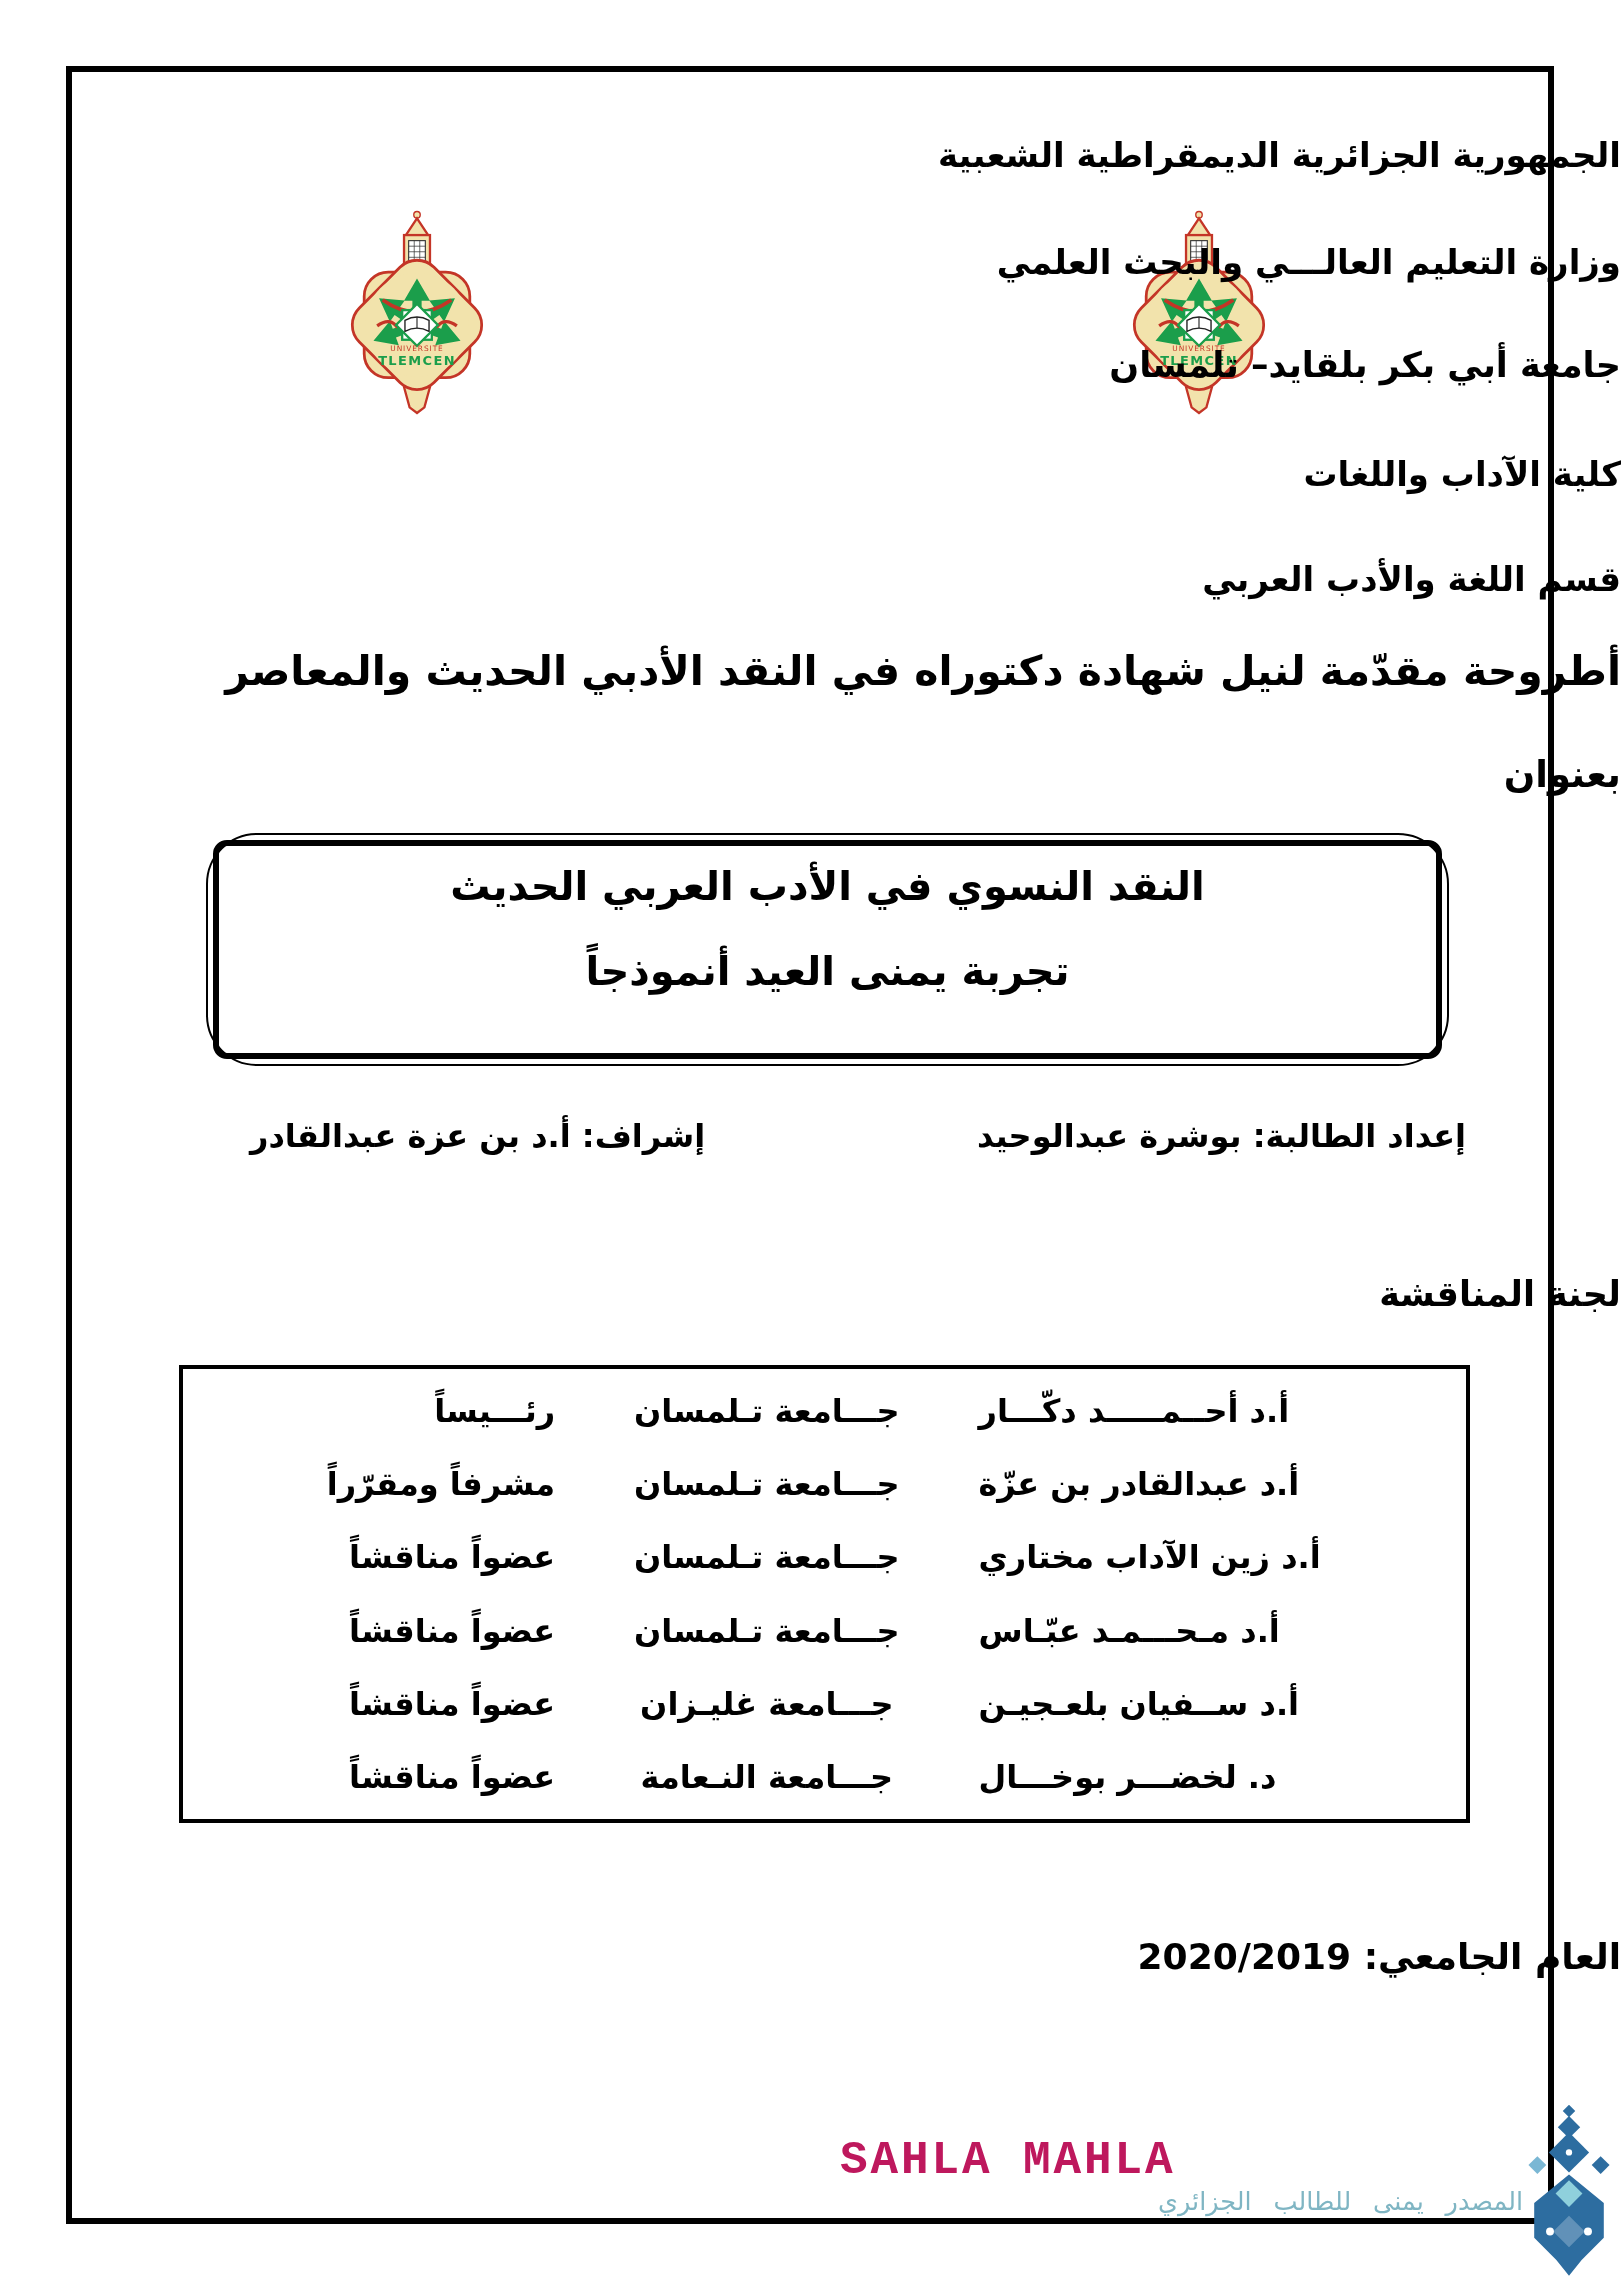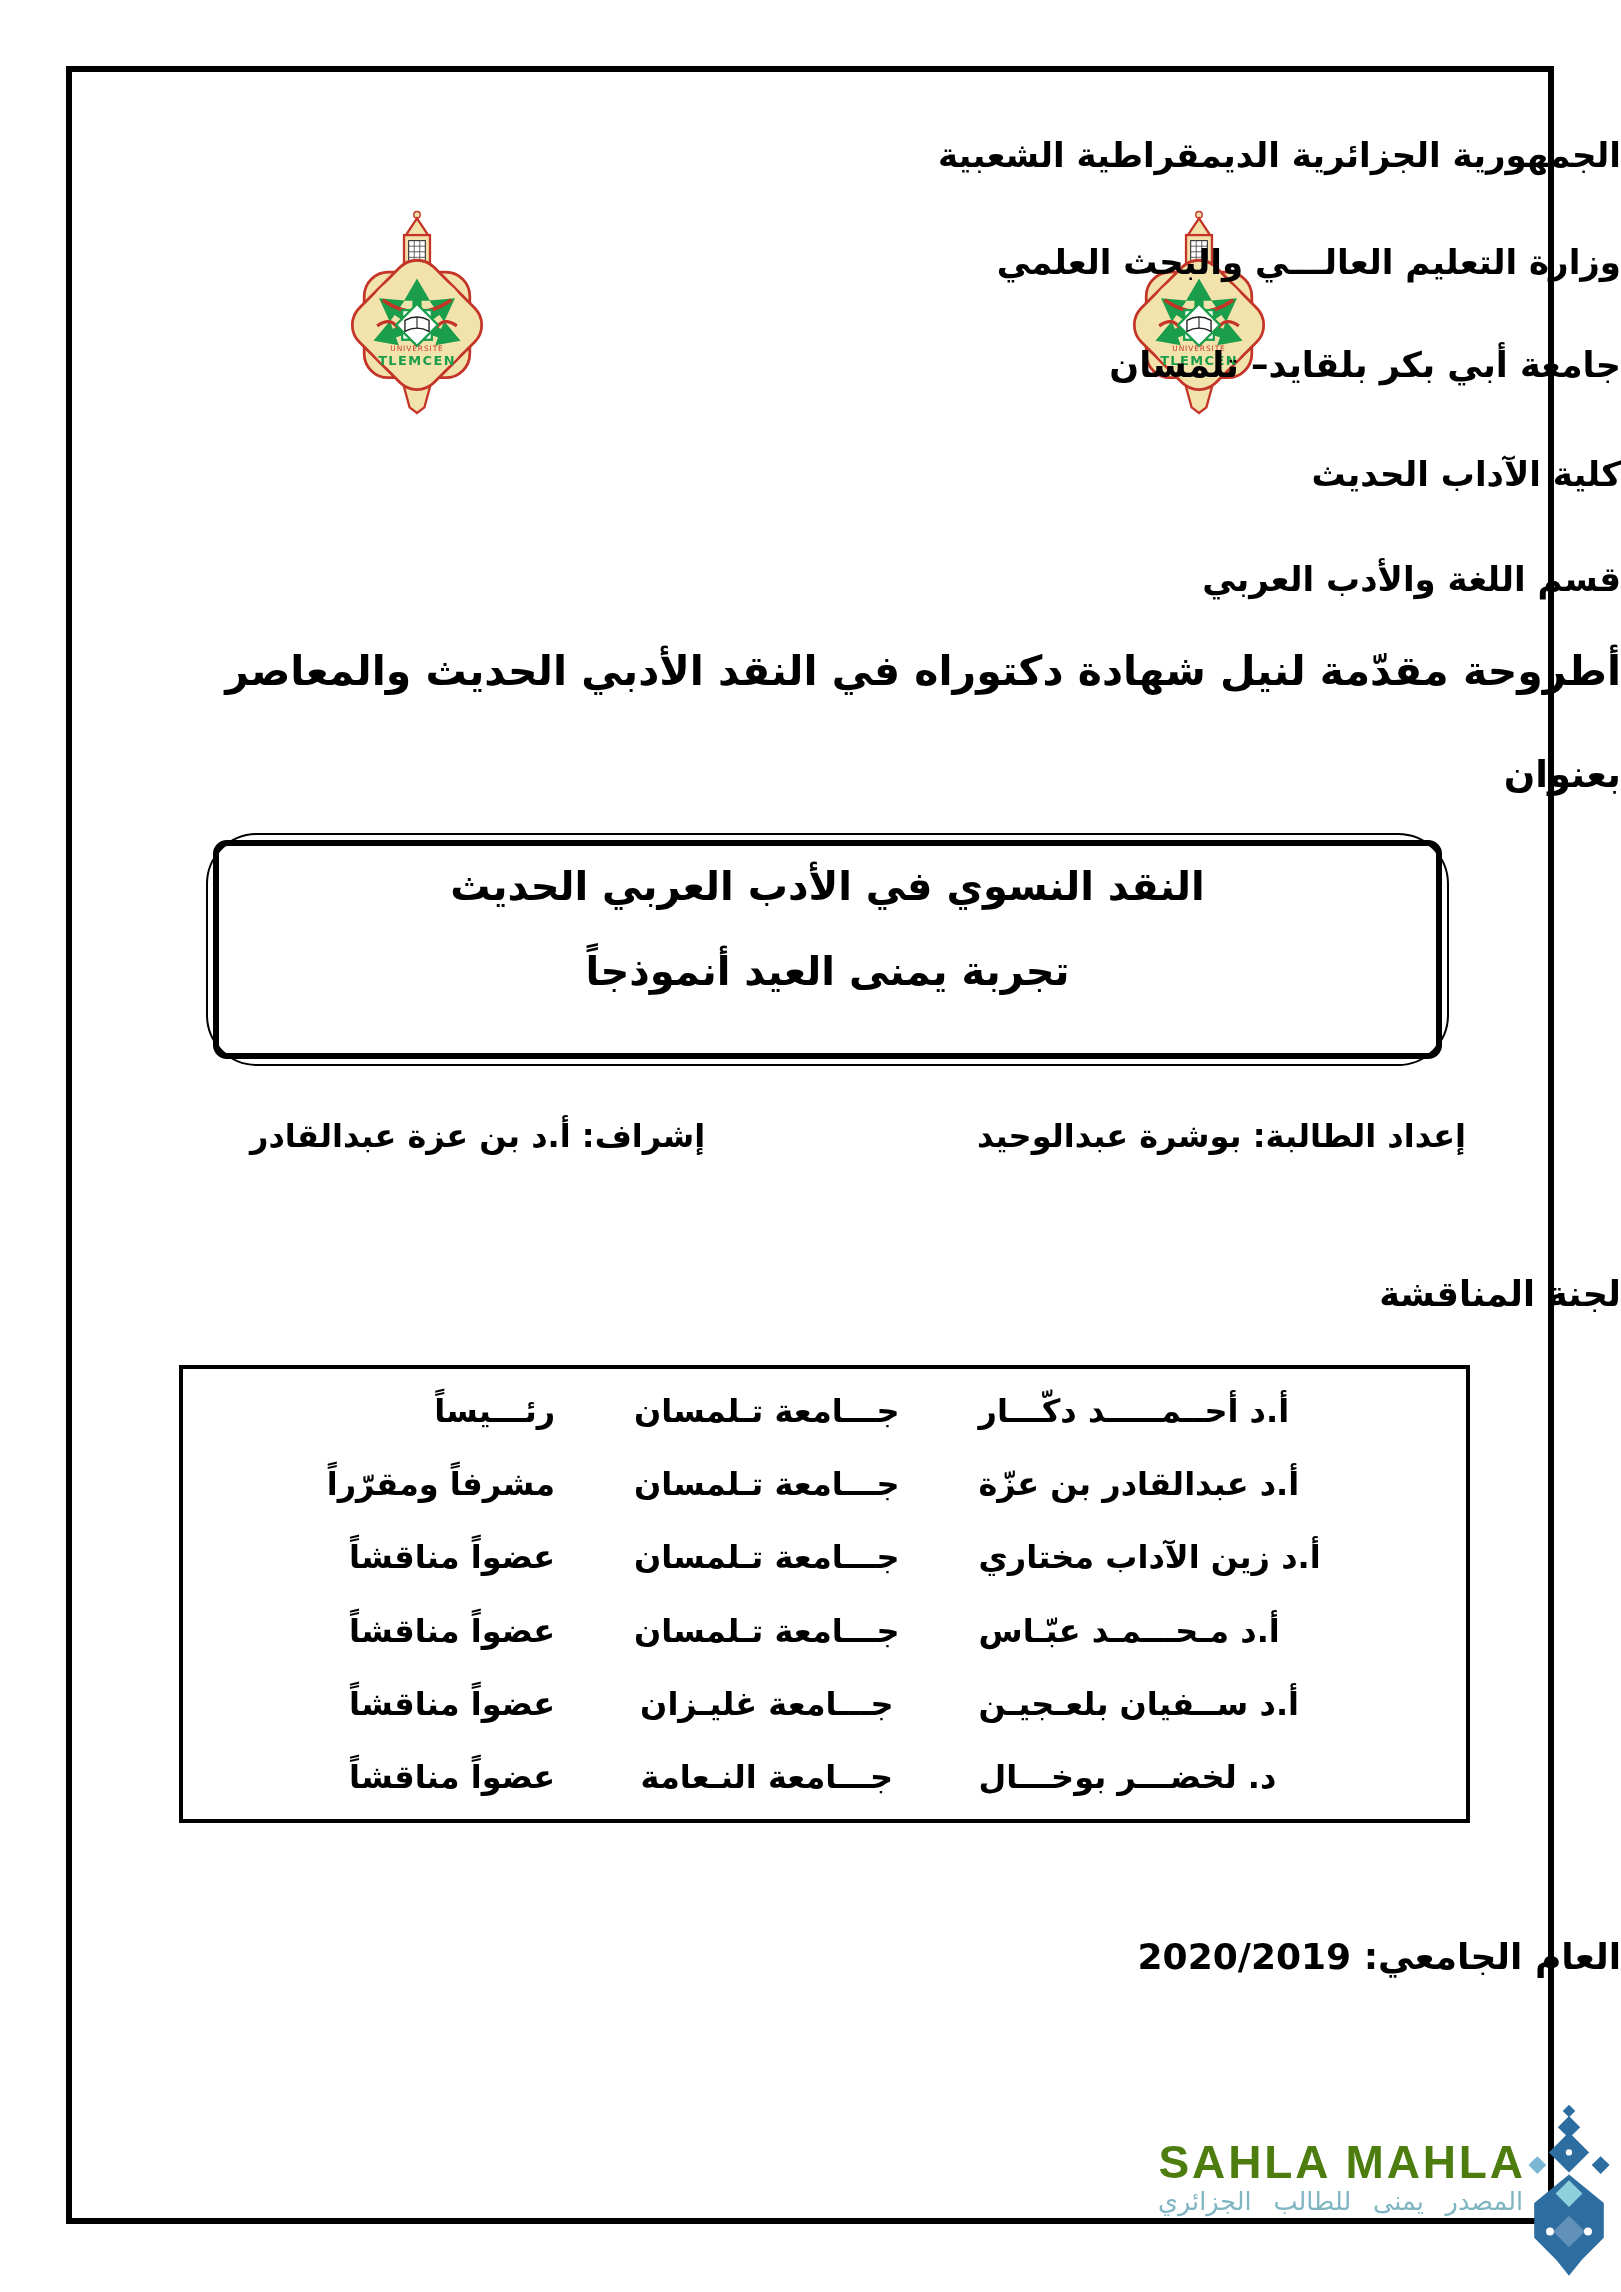"كلية الآداب الحديث" div.center-line { text: الحديث -> واللغات }
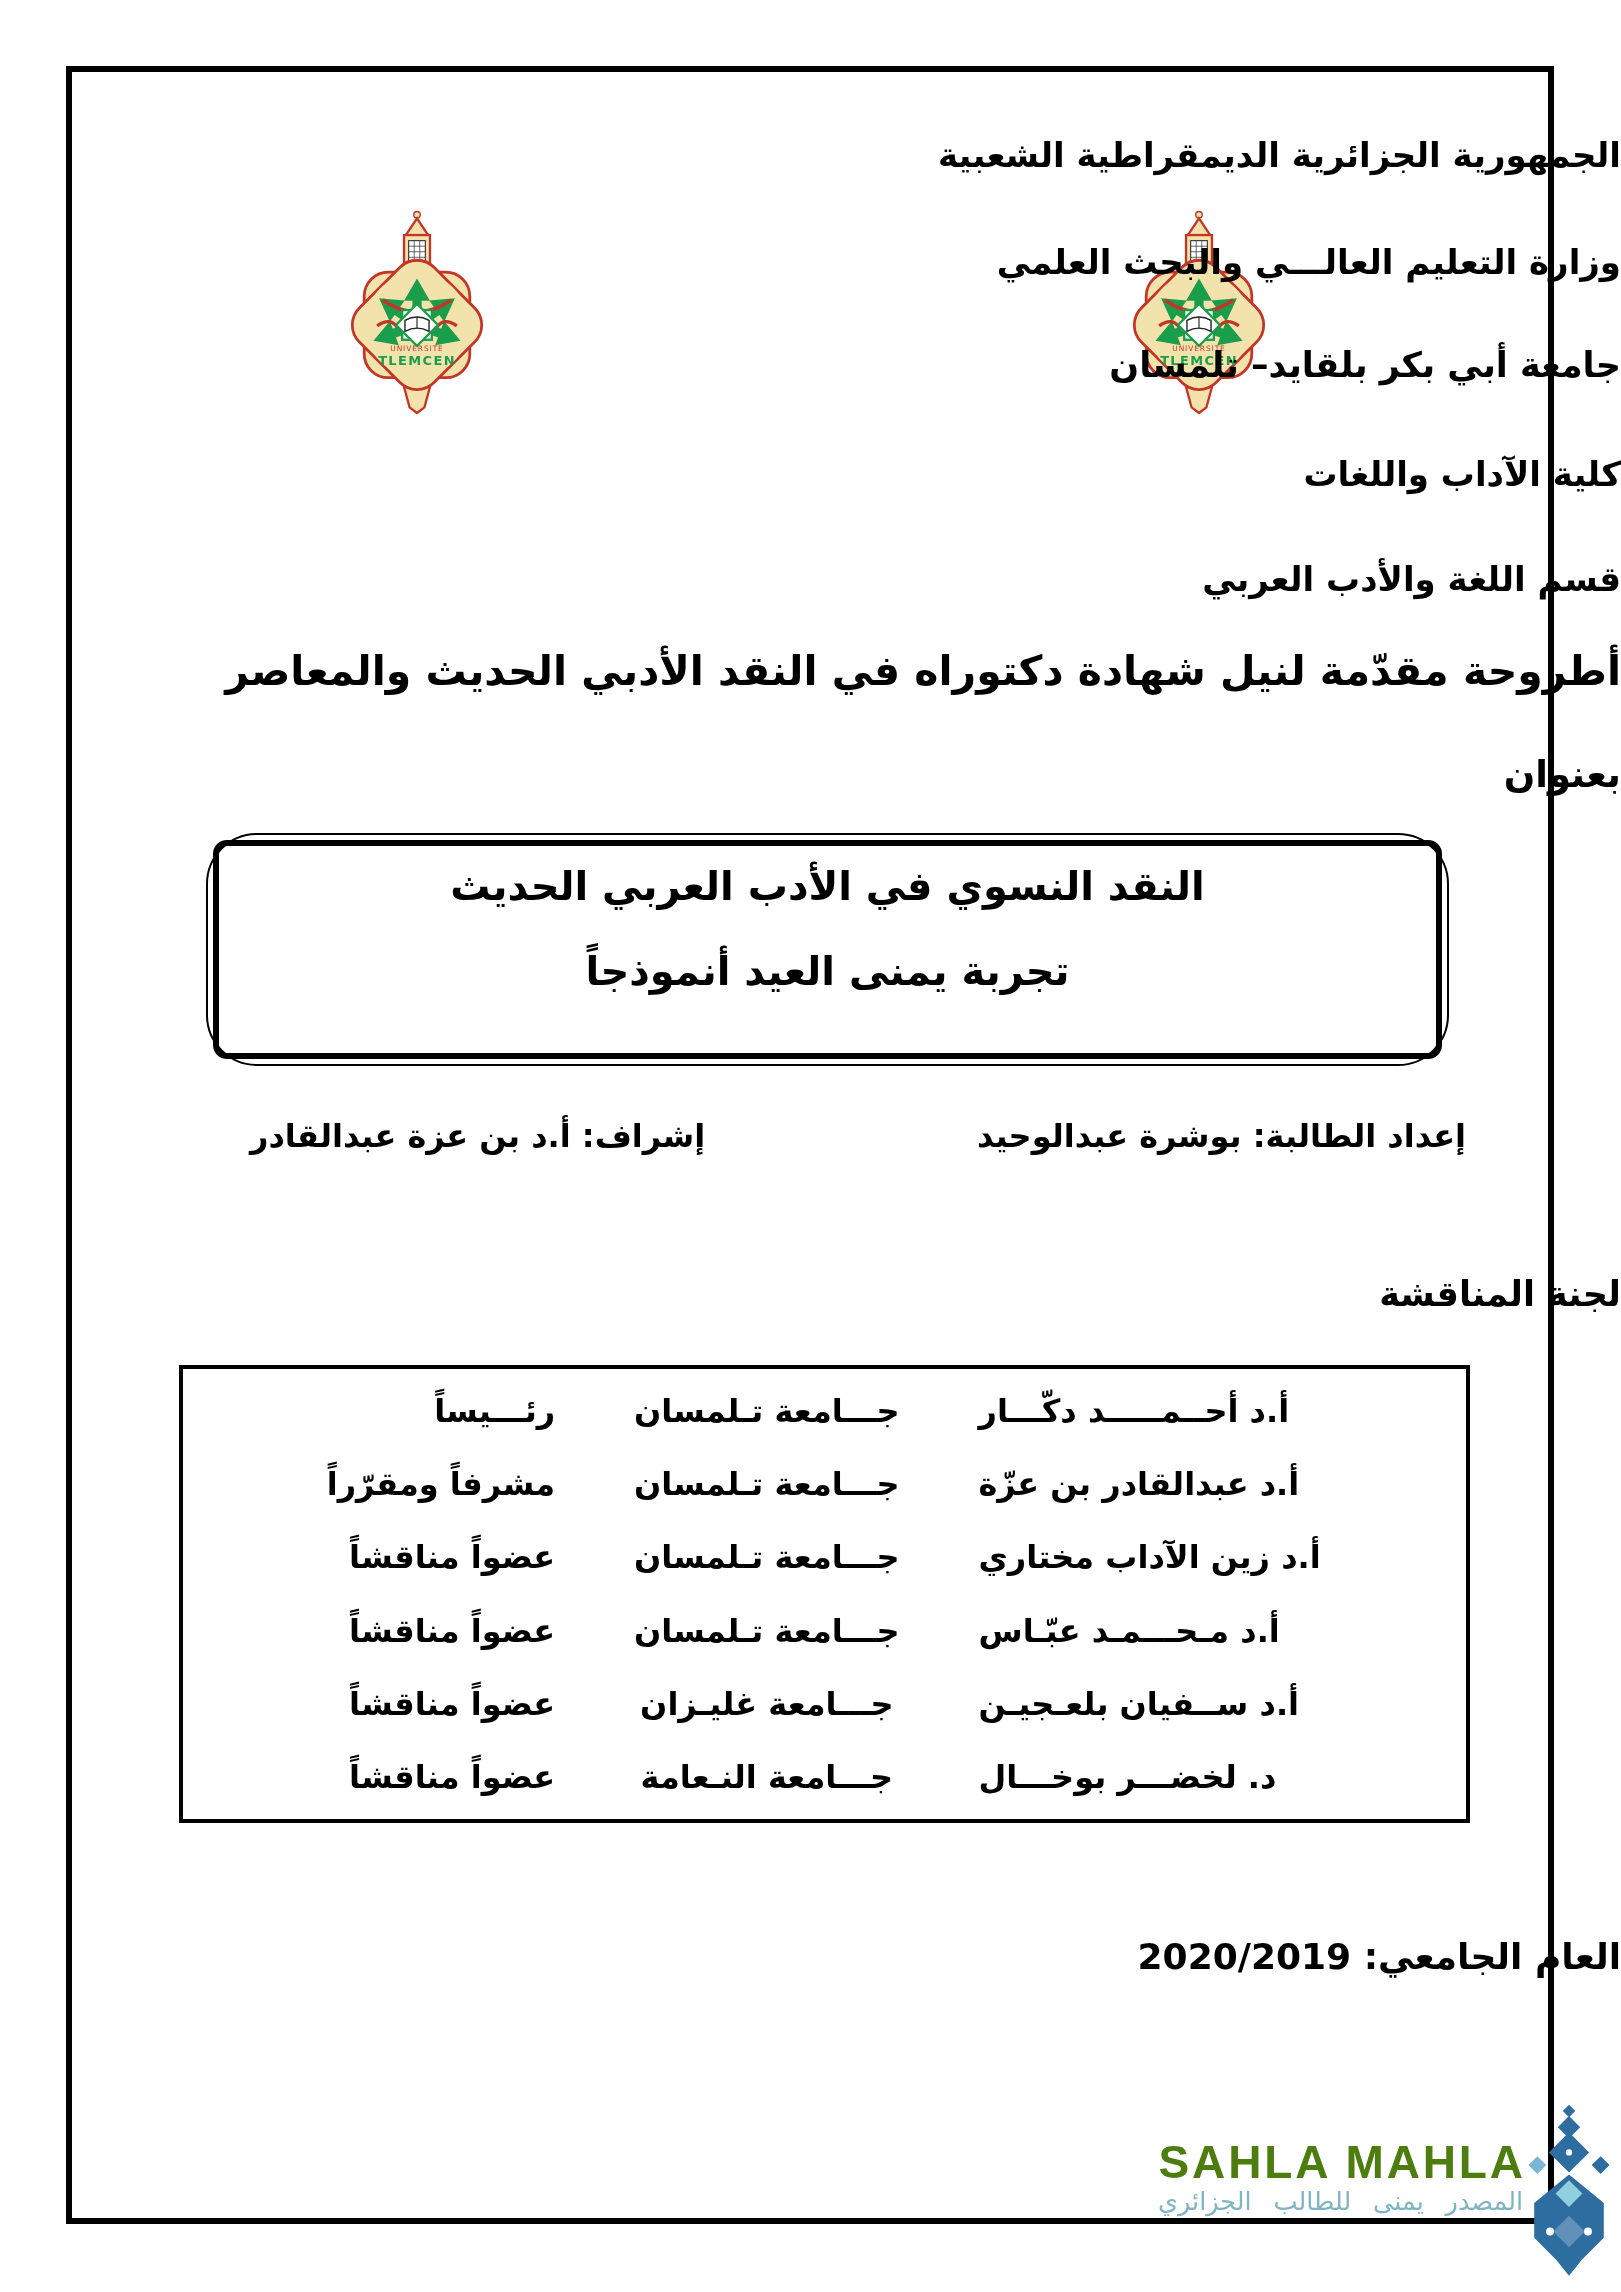"SAHLA MAHLA" .watermark-brand { color: #4d7c0f -> #be185d; font-family: Liberation Sans, sans-serif -> Liberation Mono, monospace; text-align: right -> left }
